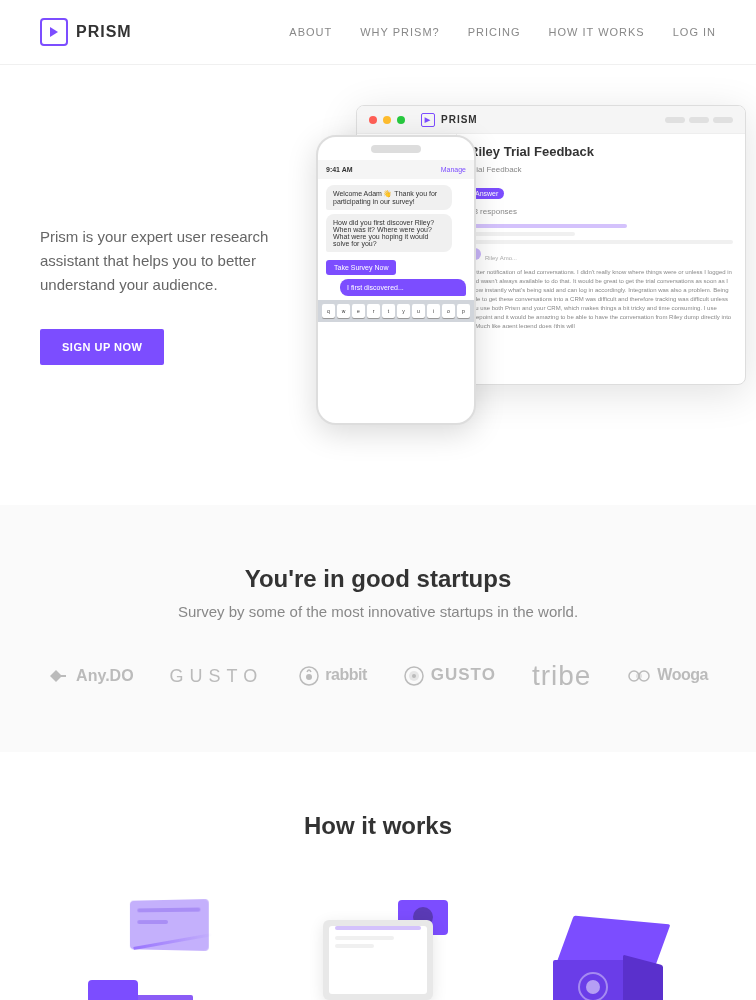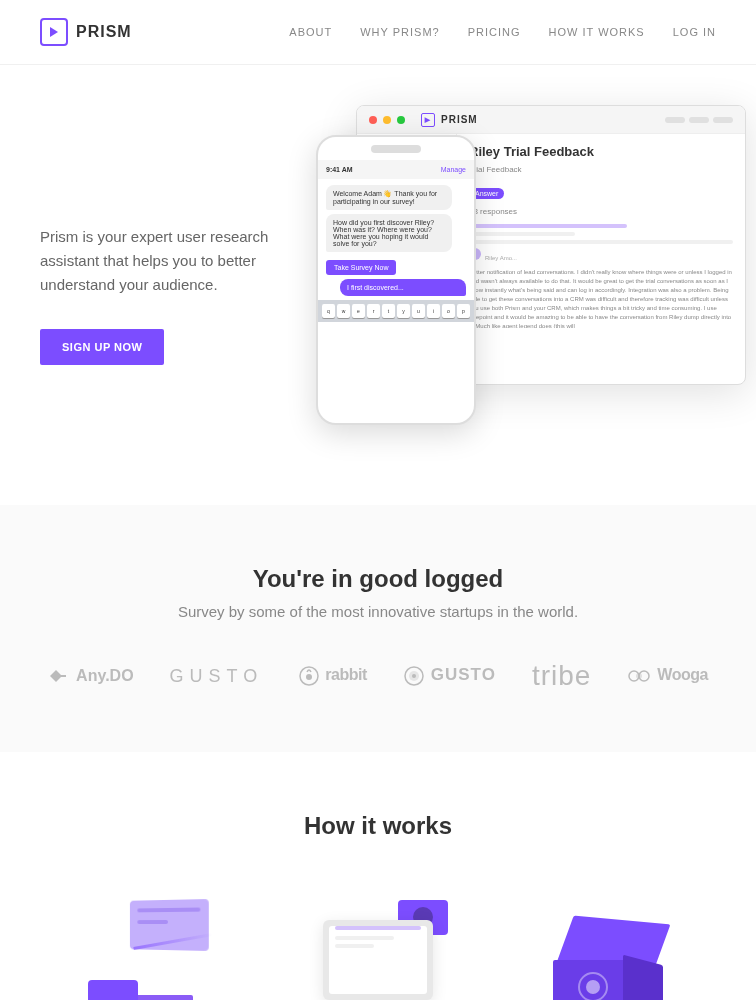"You're in good logged" h2 { text: logged -> startups }
